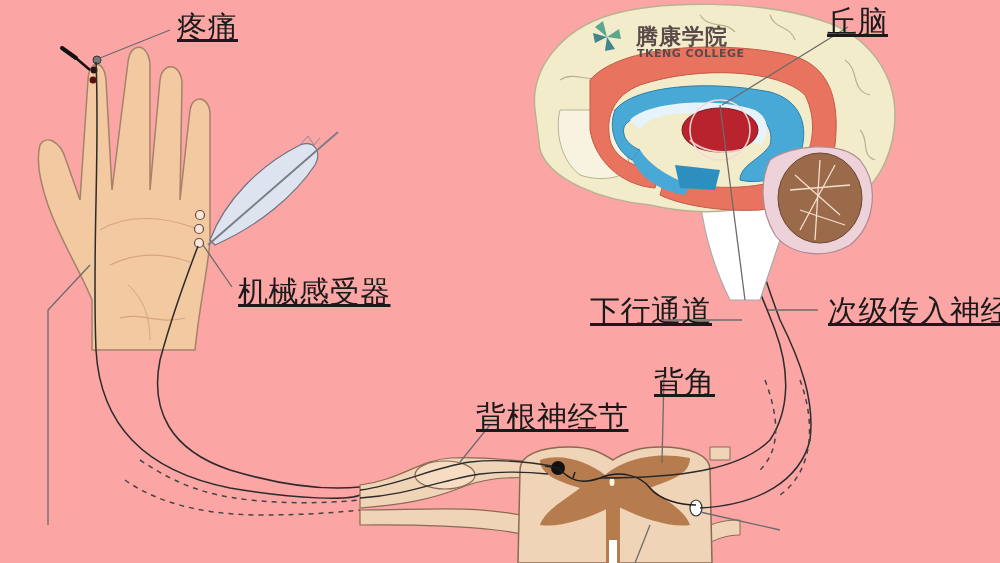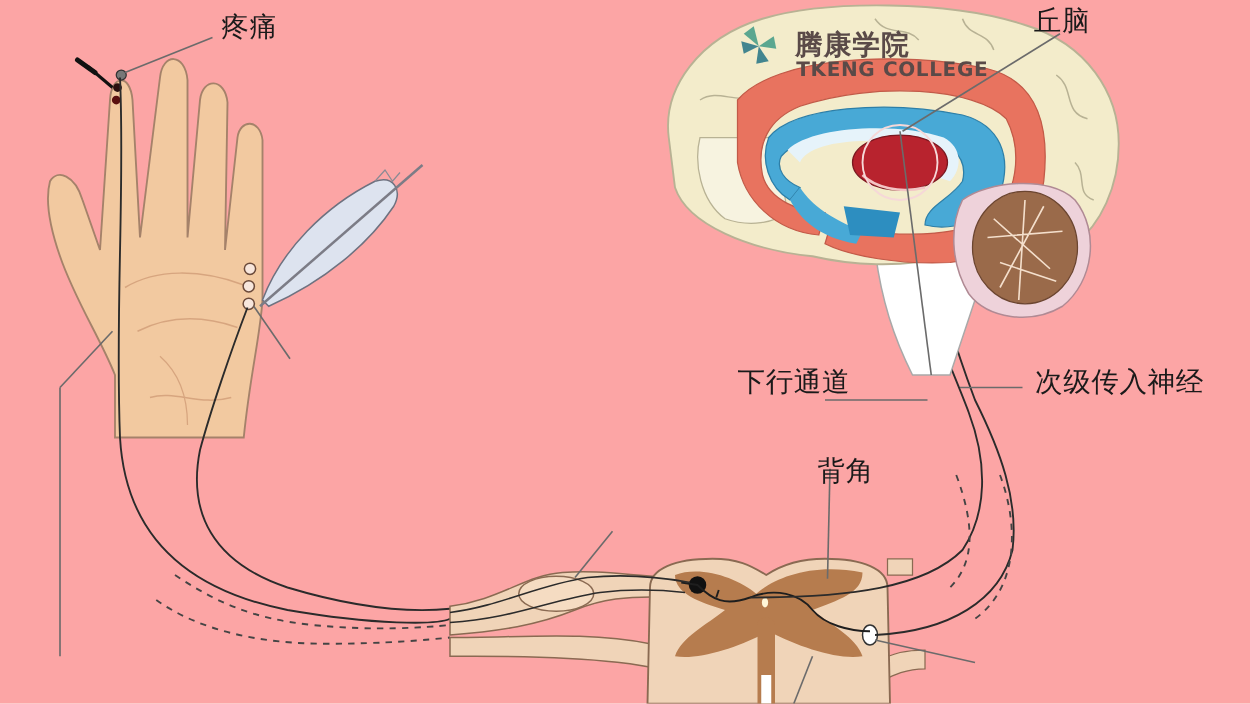"疼痛" .label { font-size: 22px -> 30px; text-decoration: none -> underline }
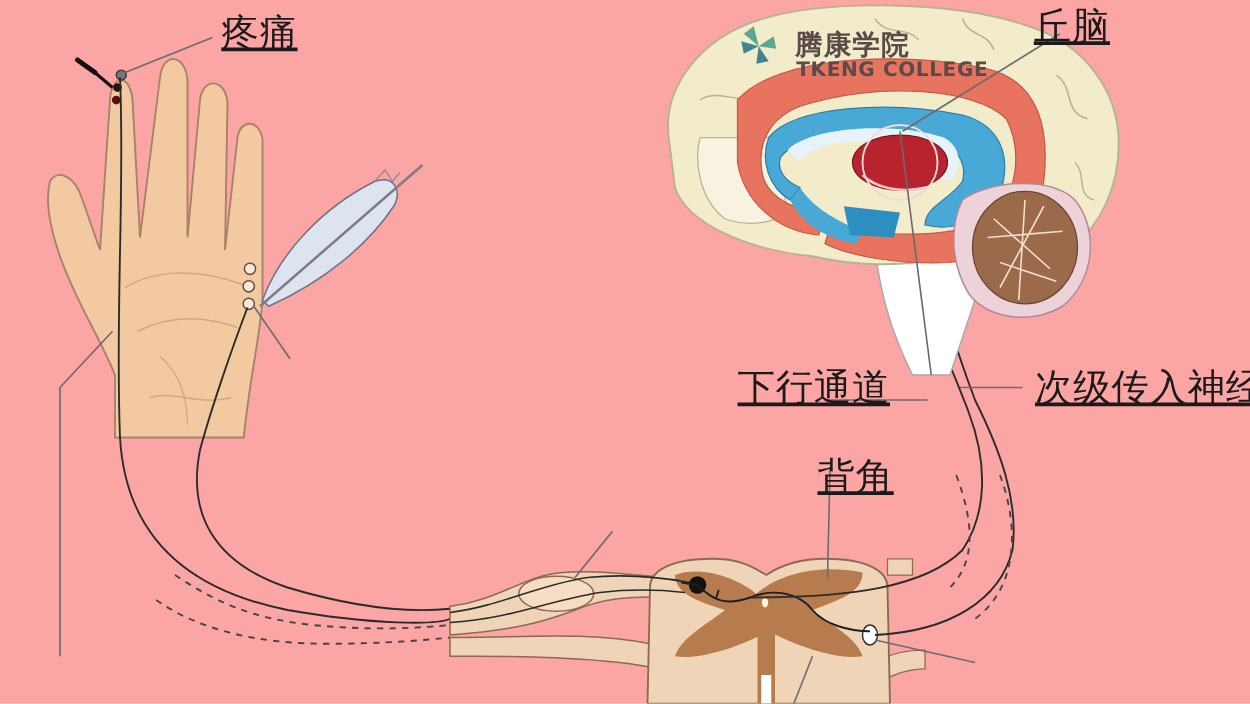"TKENG COLLEGE" .wm-en { font-size: 16px -> 11px }
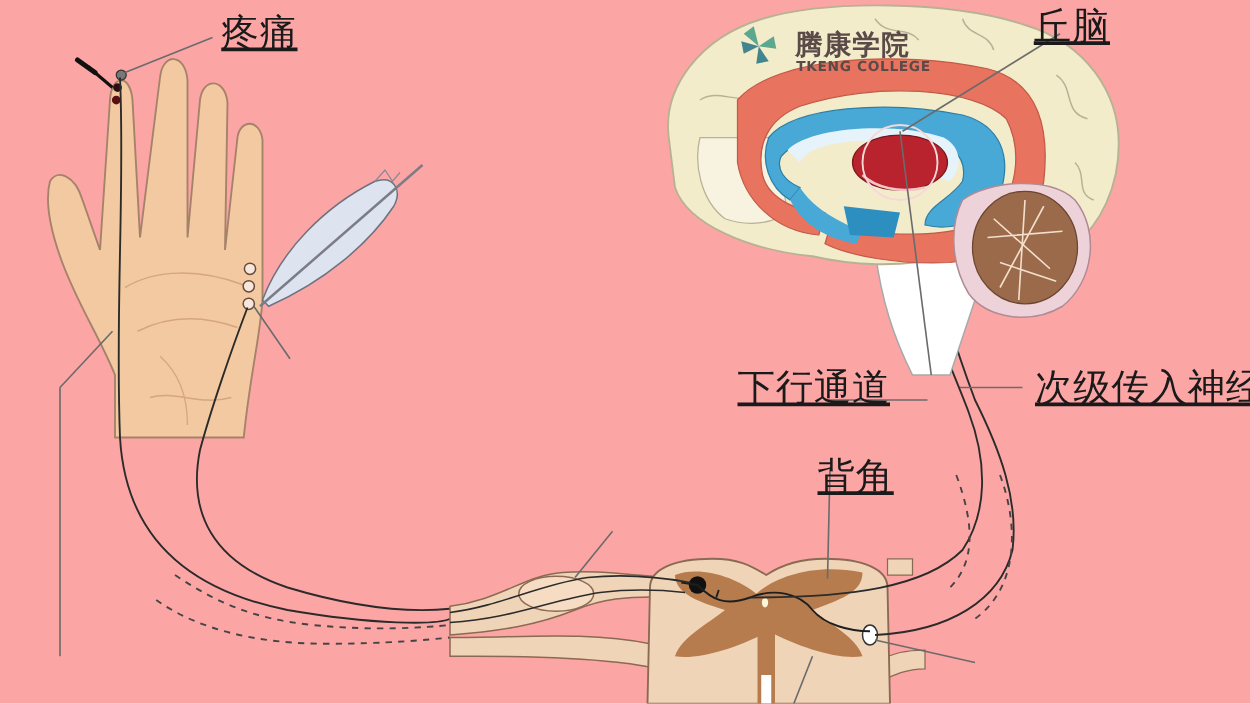"机械感受器" div.label { html: none -> <div>机械感受器</div> }
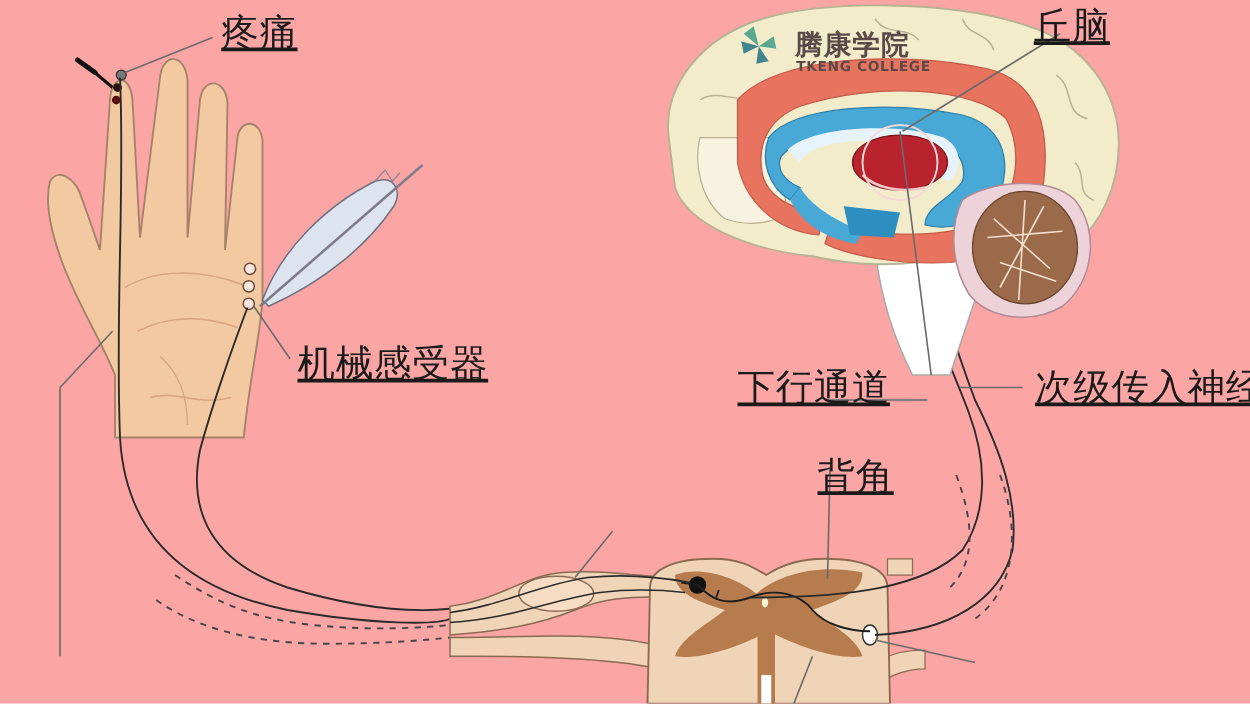"背根神经节" div.label { html: none -> <div>背根神经节</div> }
